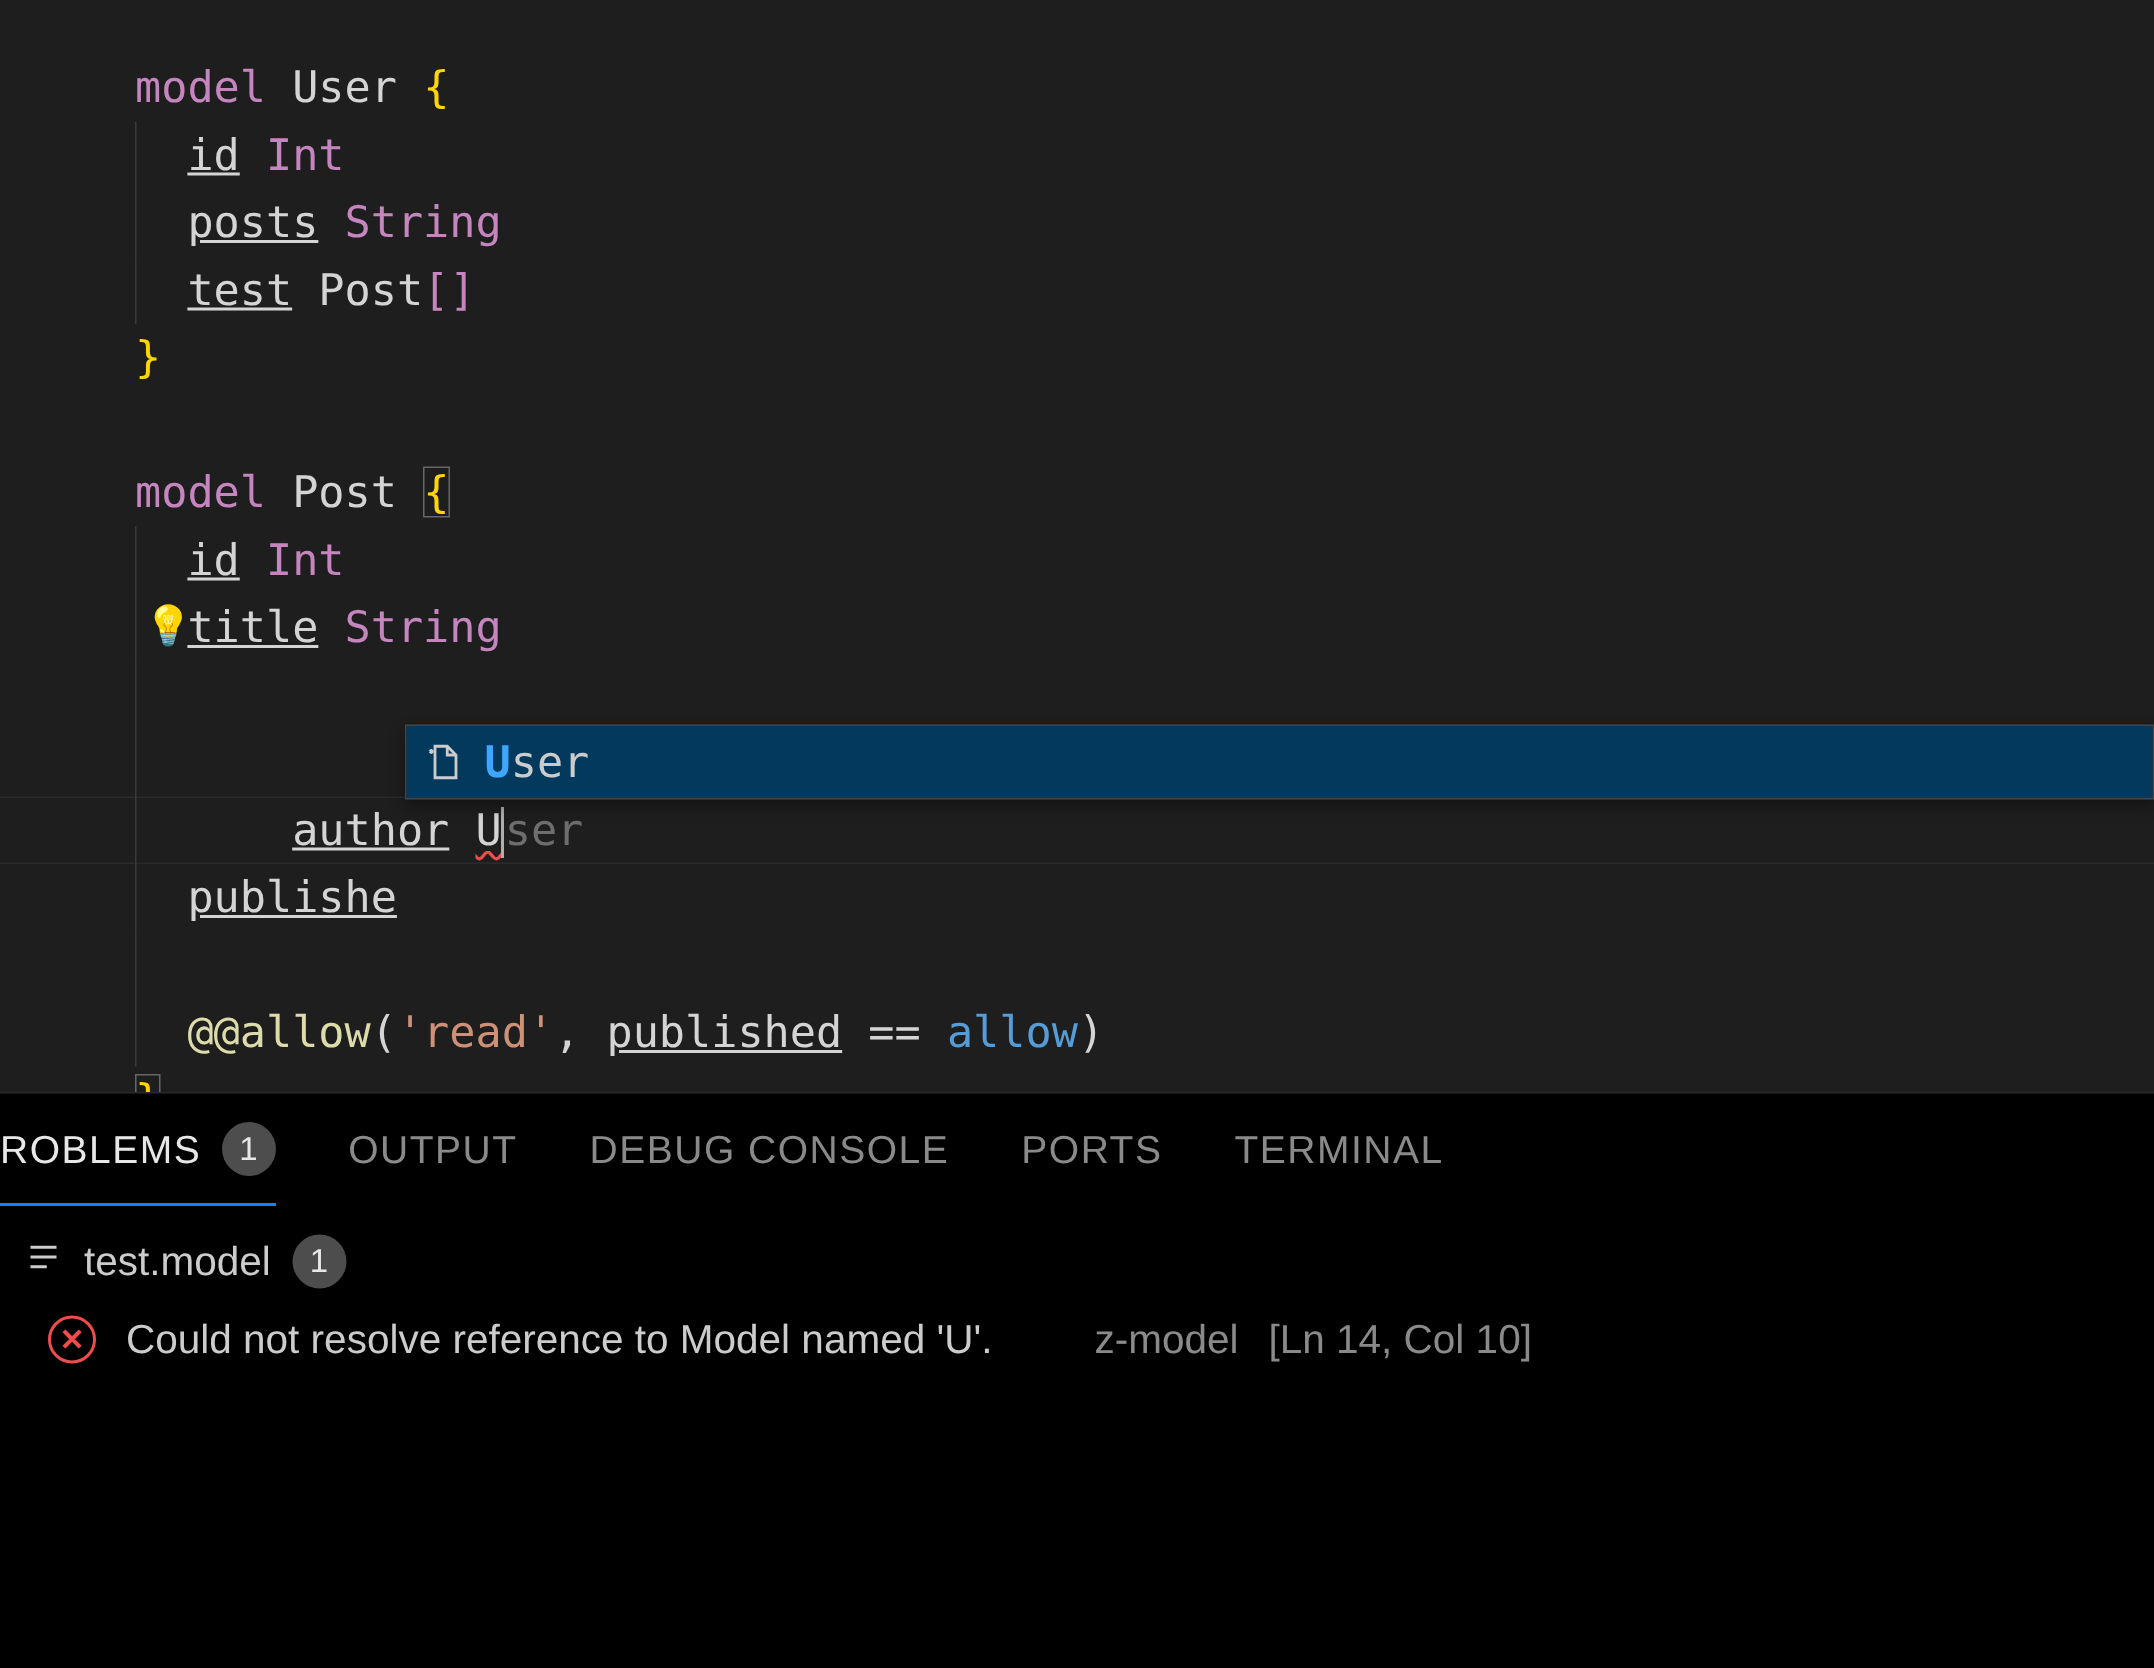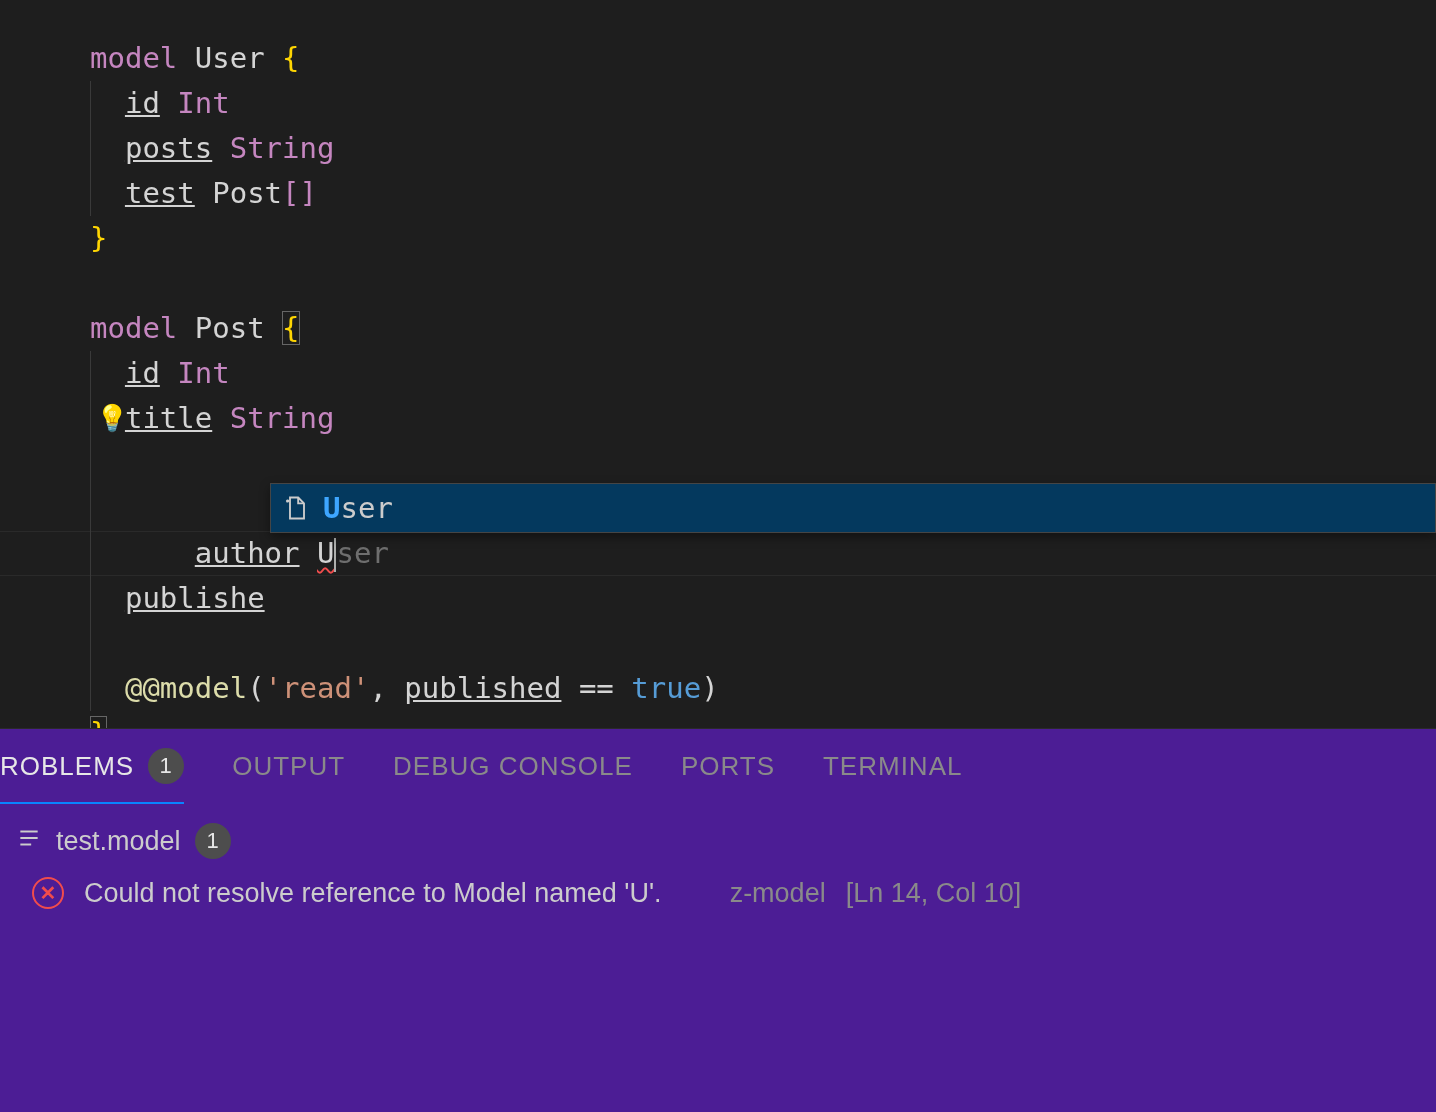"@@model" span.decorator { text: @@model -> @@allow }
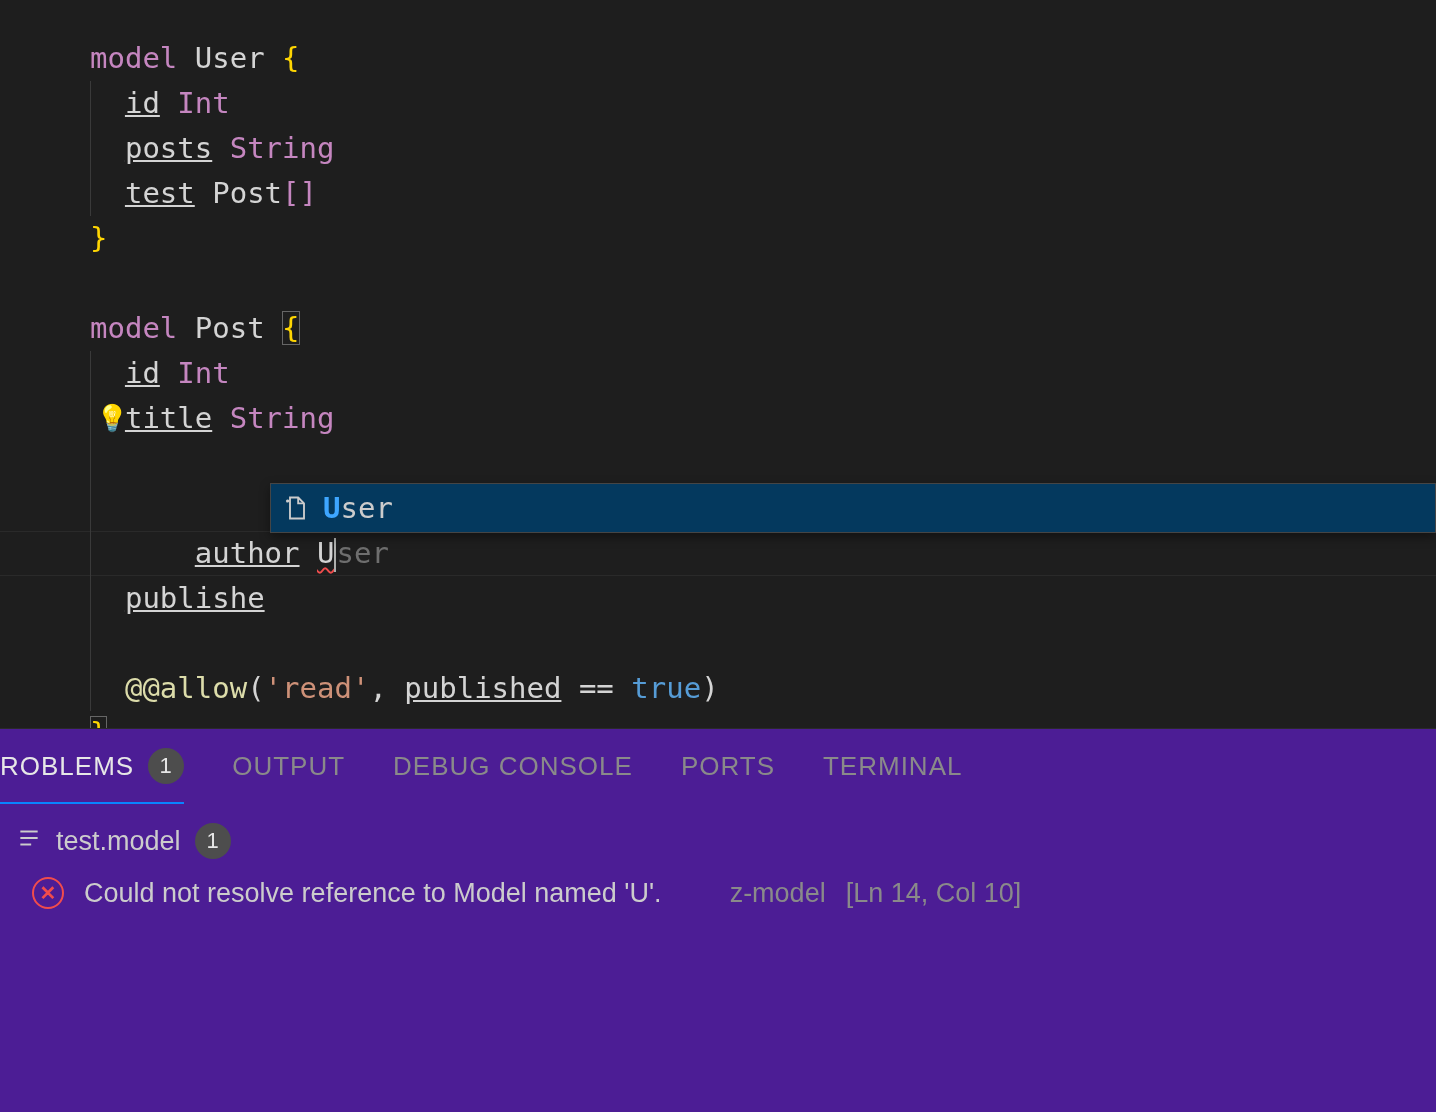"true" span.bool { text: true -> allow }
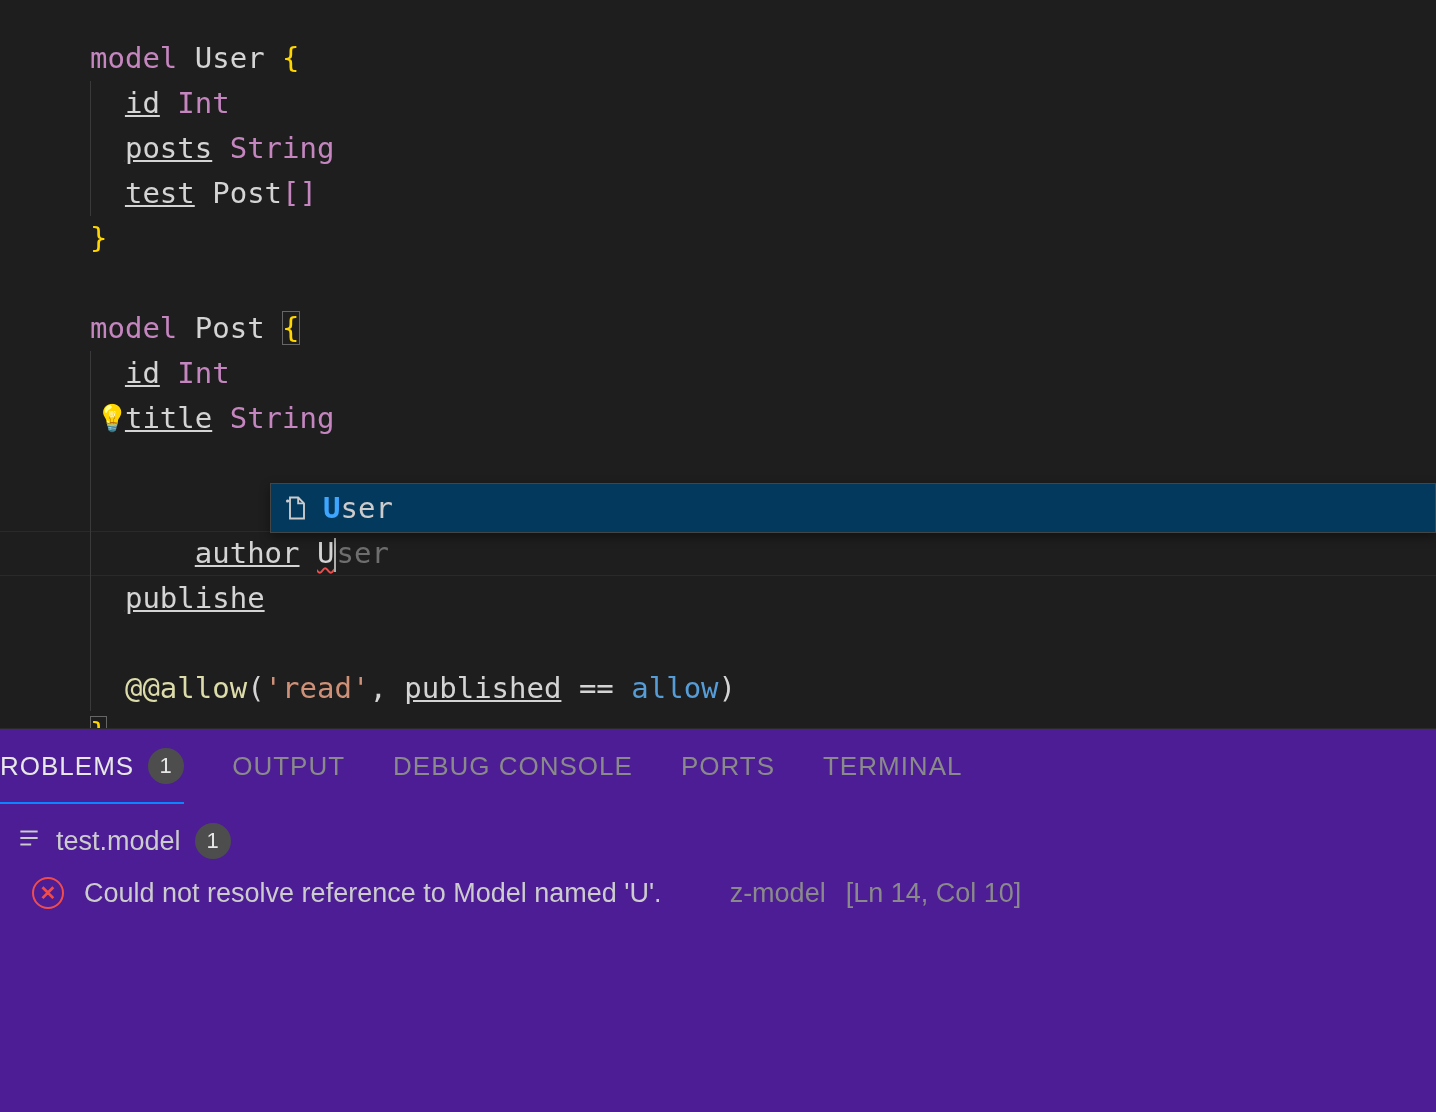"ROBLEMS" .panel { background: #4c1d95 -> #000000 }
